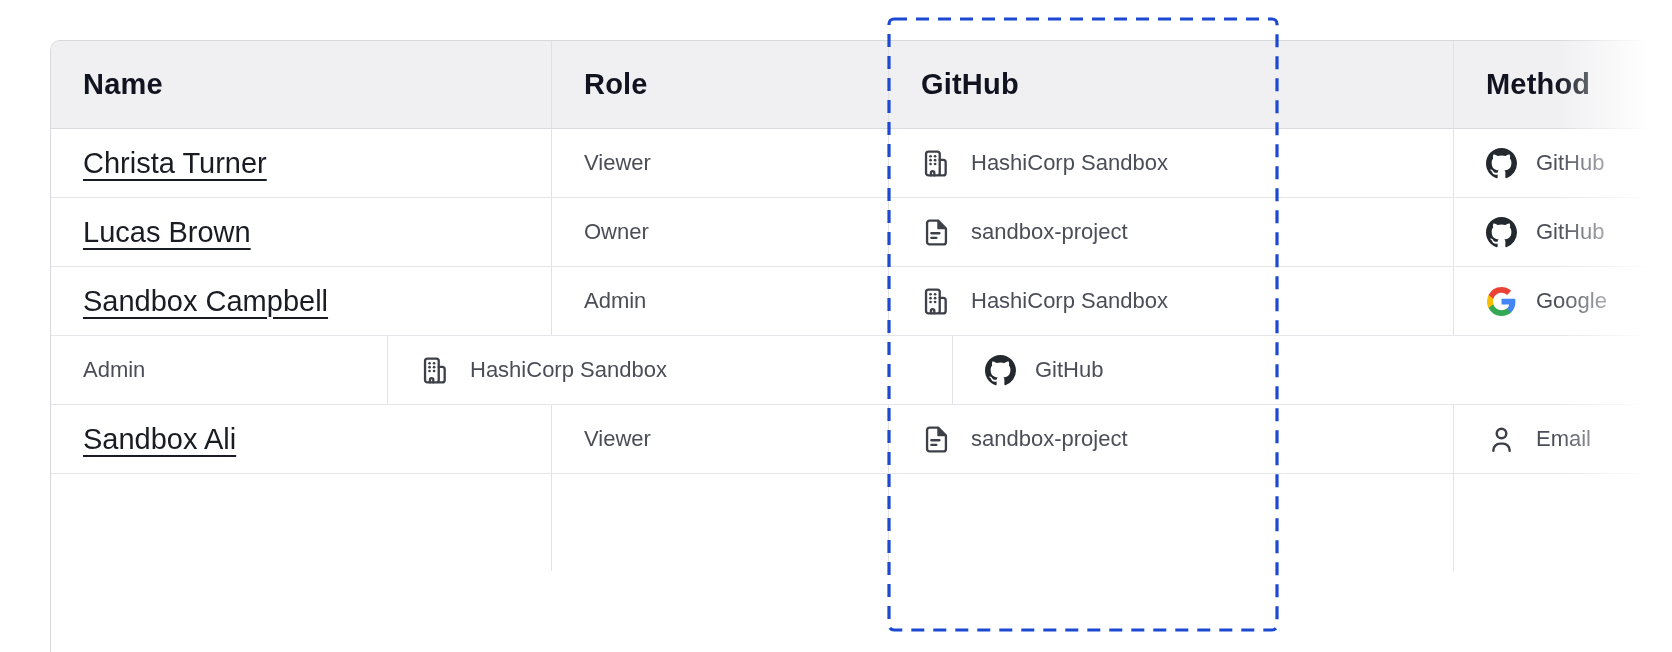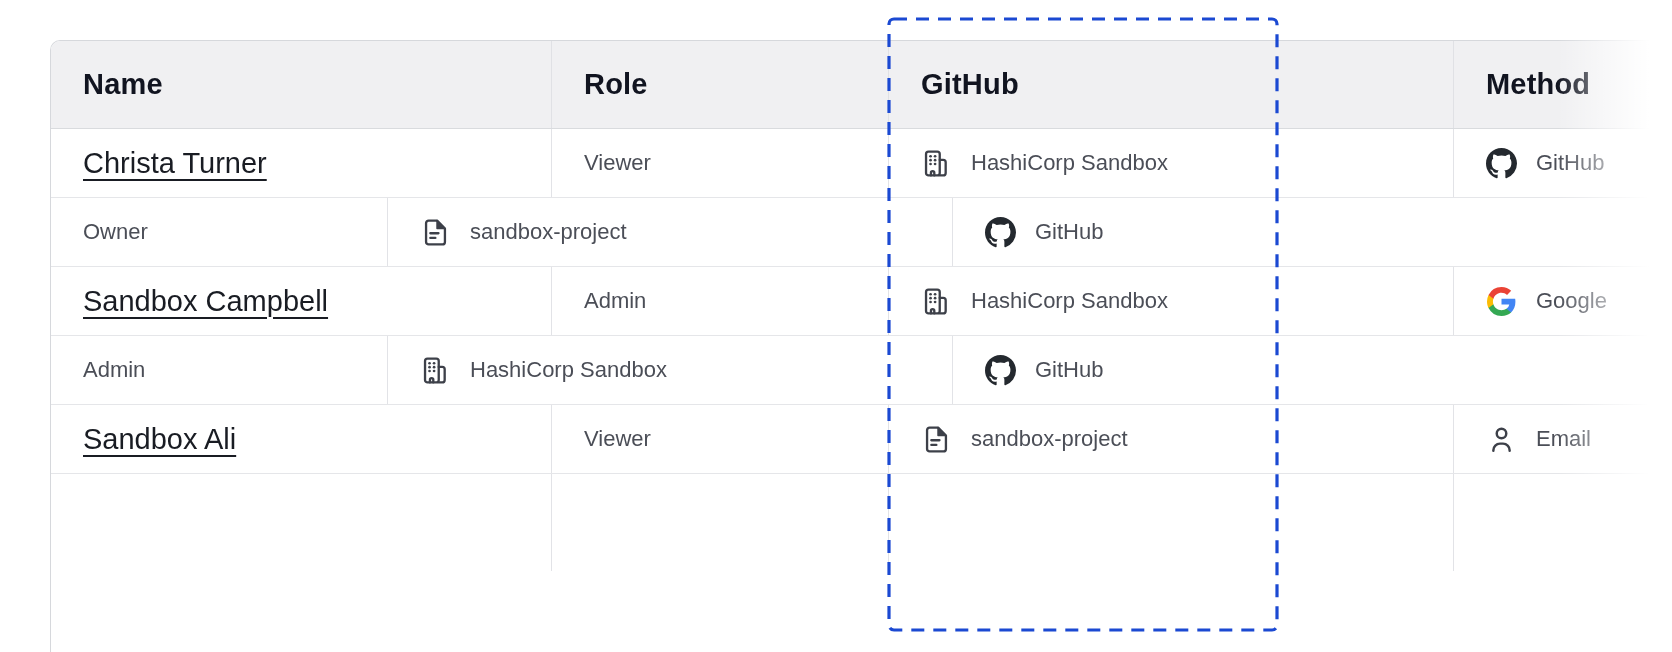"Lucas Brown" div.cell { html: none -> <div> <a>Lucas Brown</a> </div> }
